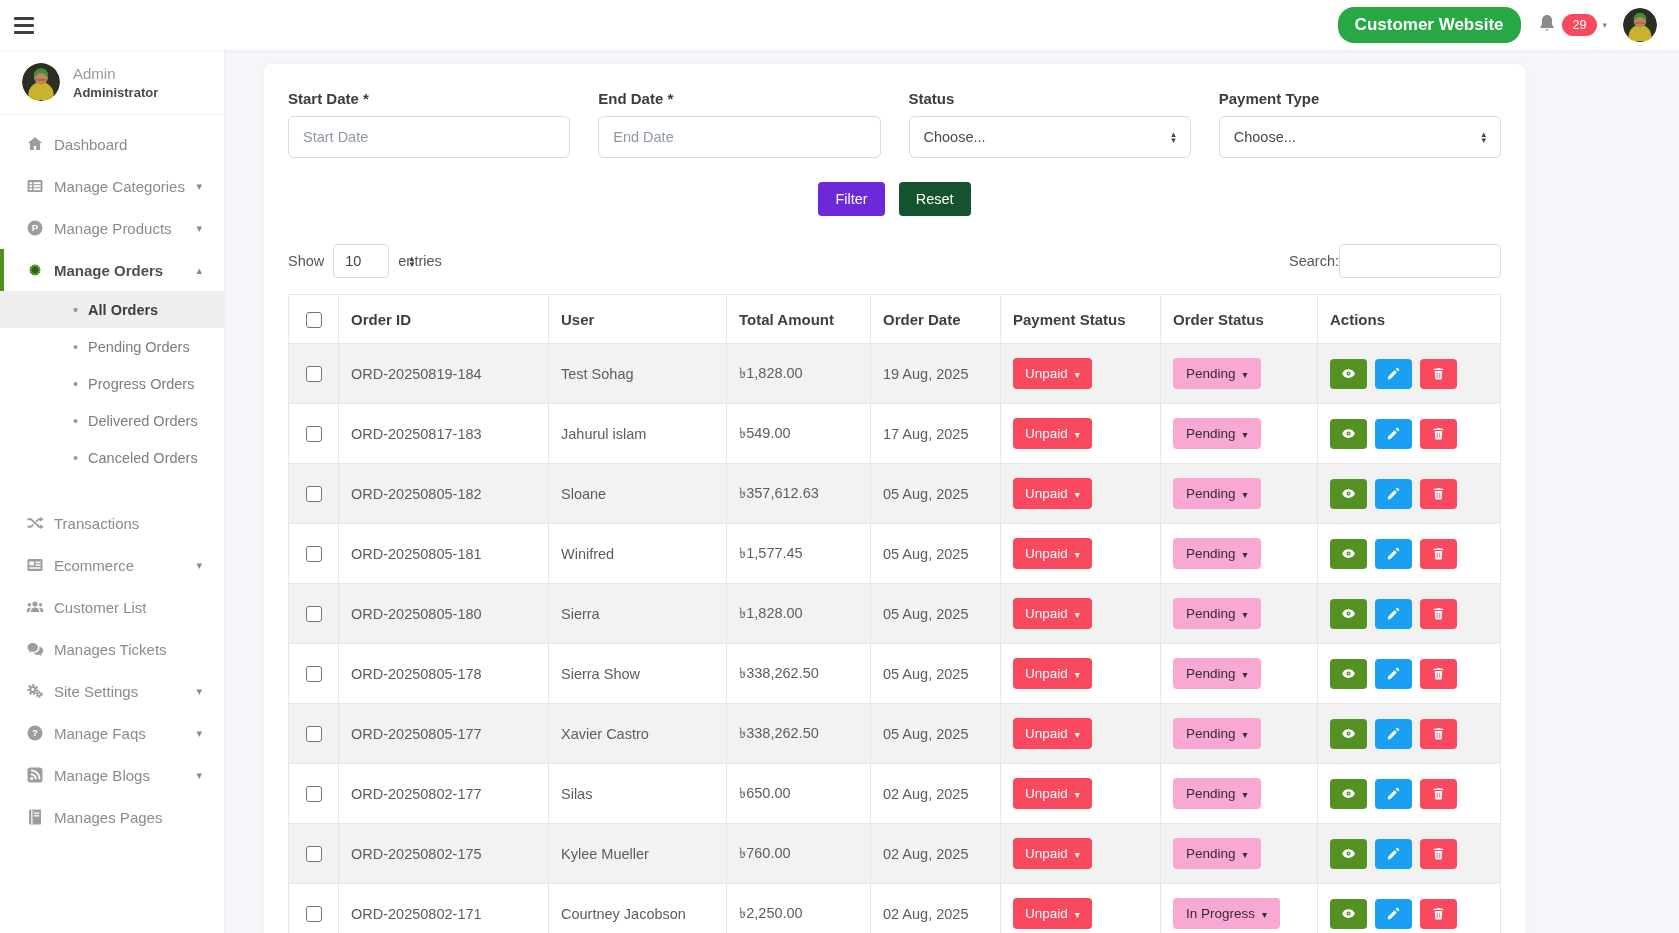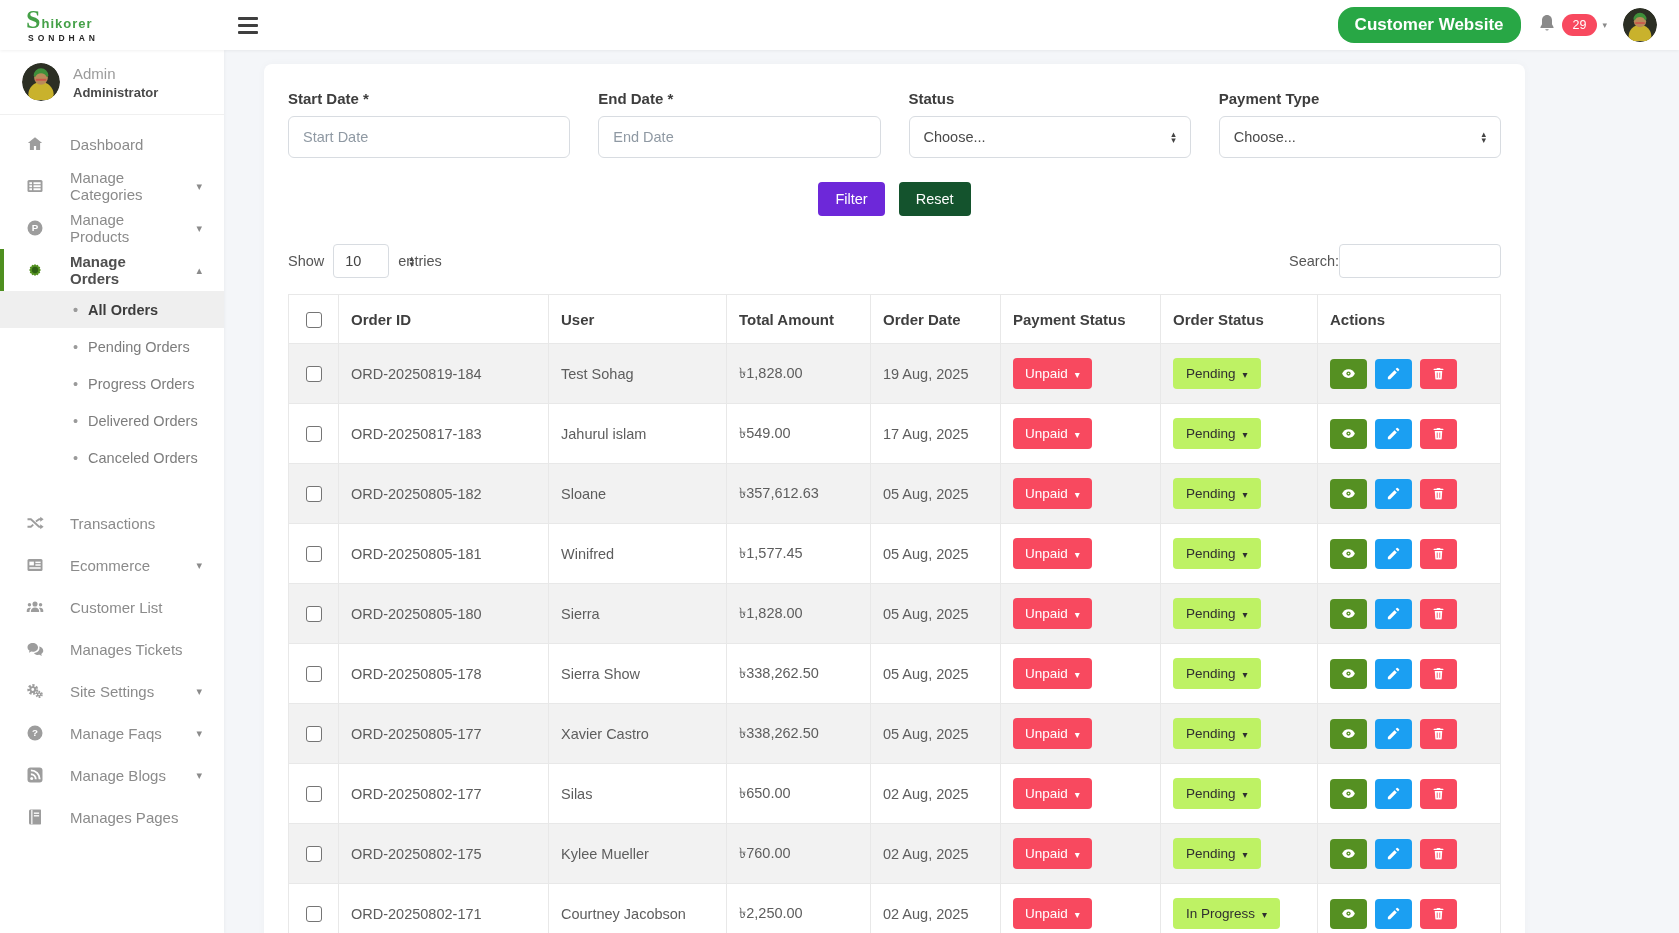"Shikorer" div.brand { html: <div> <span>Shikorer</span> <span>SONDHAN</span> </div> -> none }
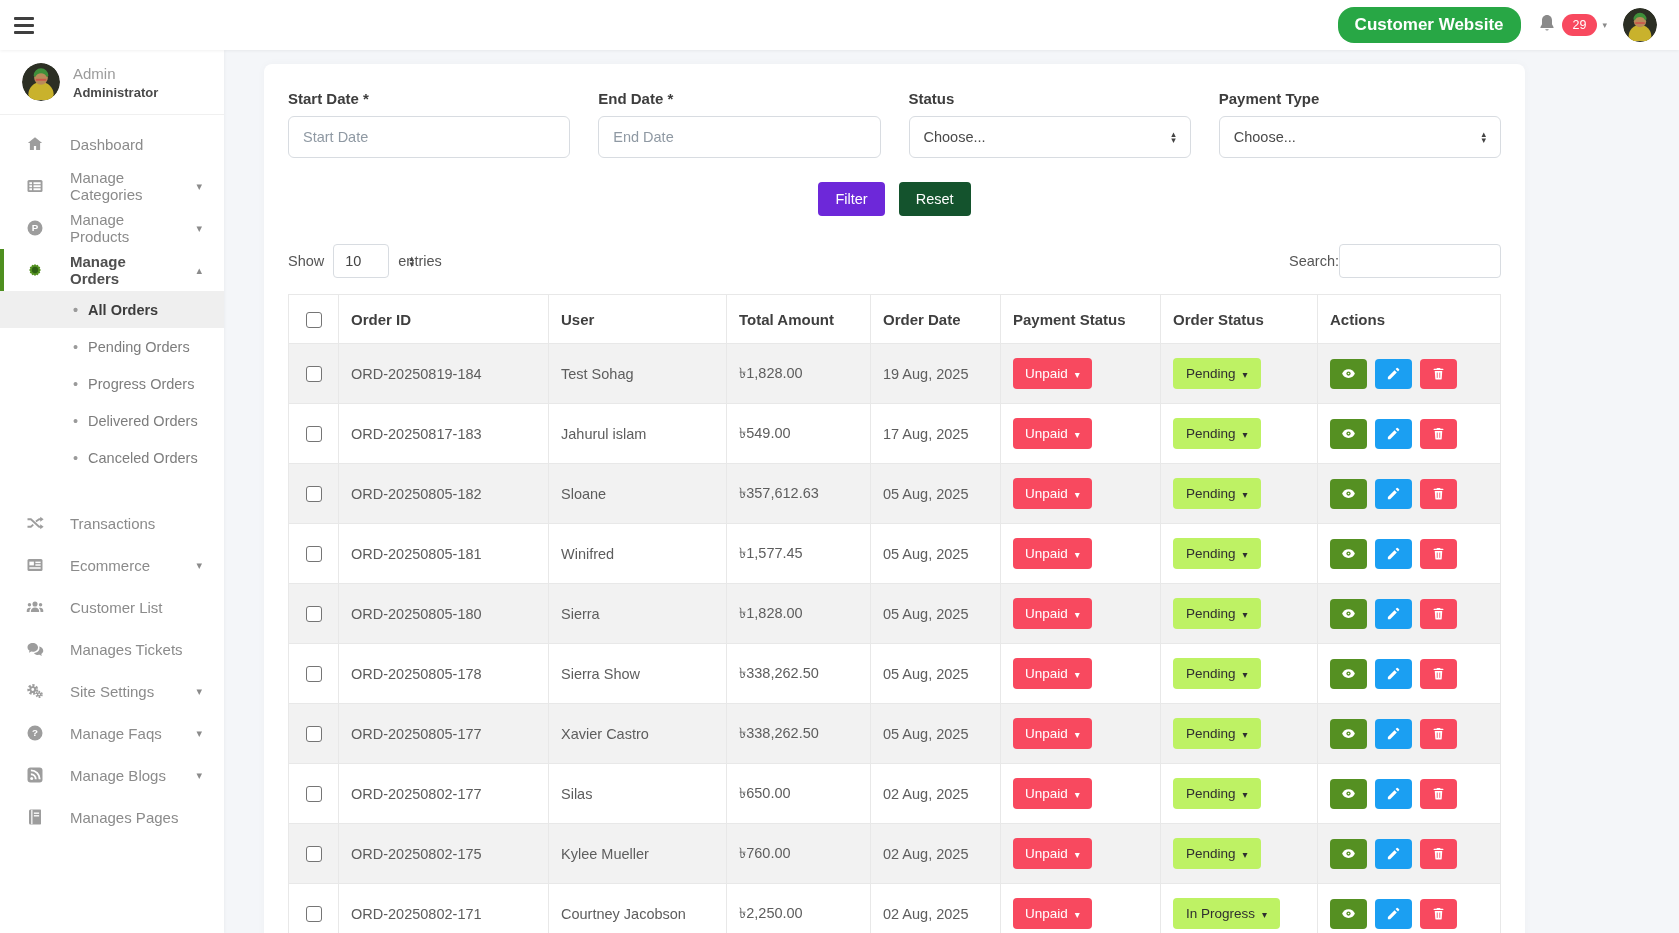"Dashboard" .menu-item { gap: 26px -> 10px }
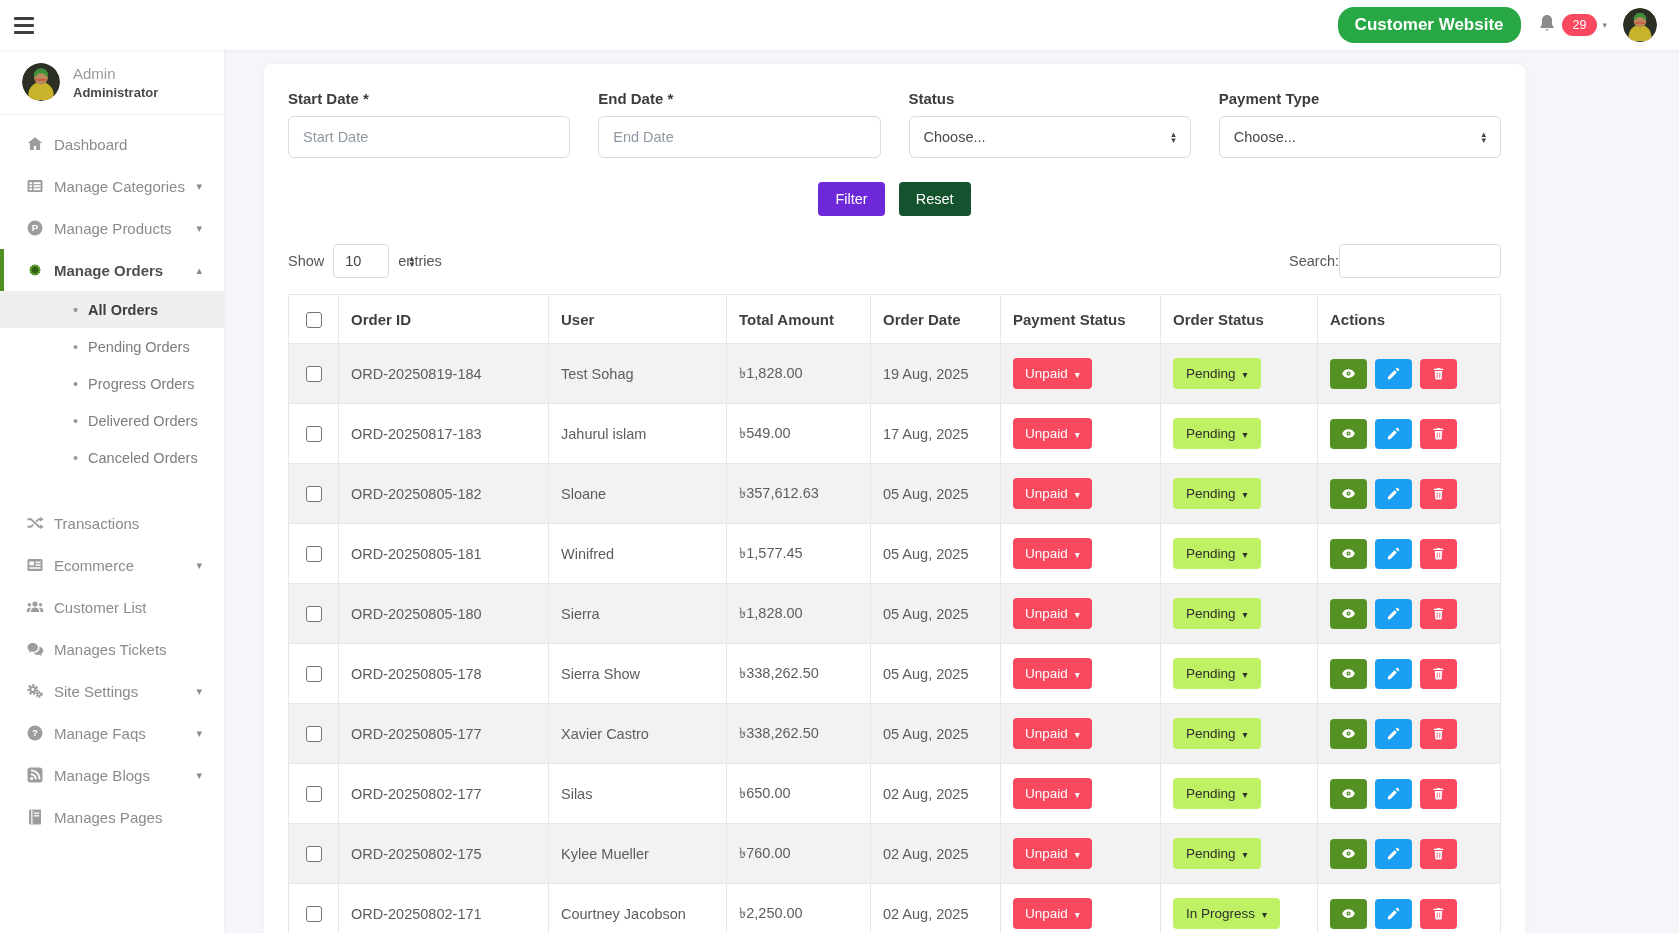"Pending" .btn-ost { background: #bef264 -> #f9a8d4 }
